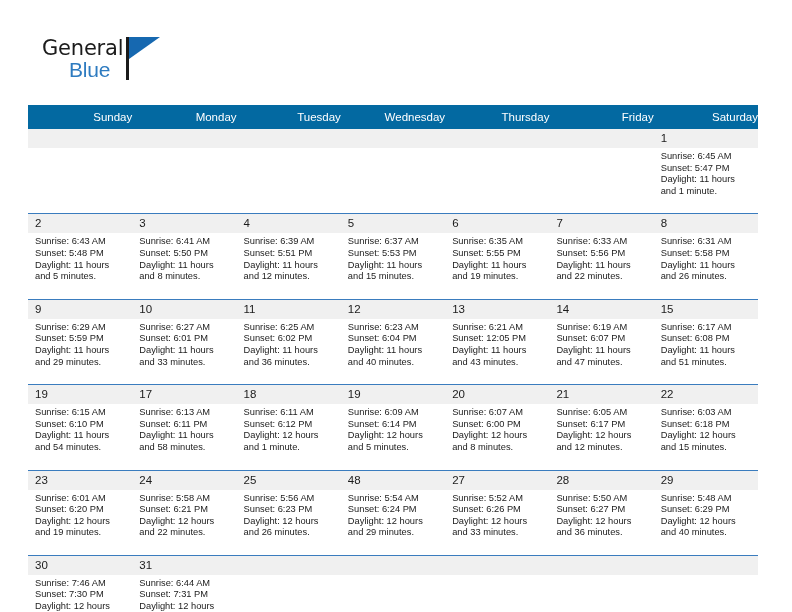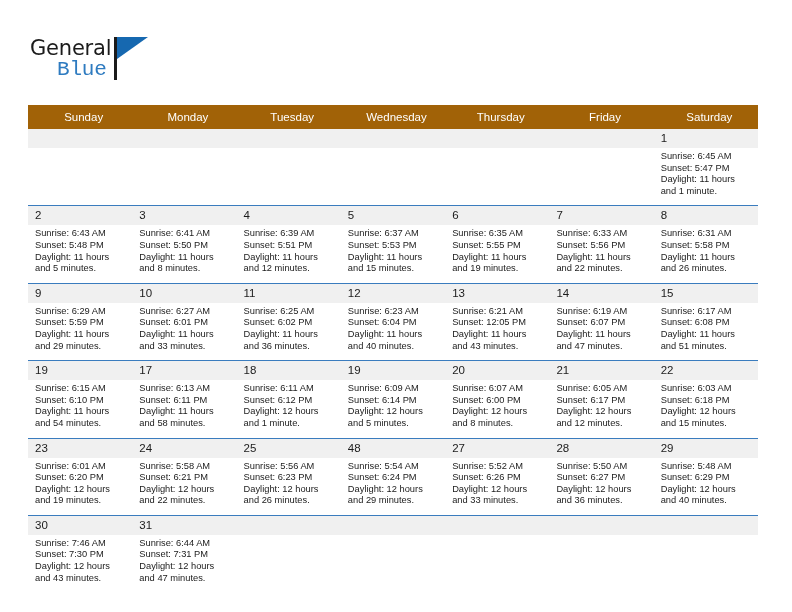"General" .brand { left: 2px -> 14px }
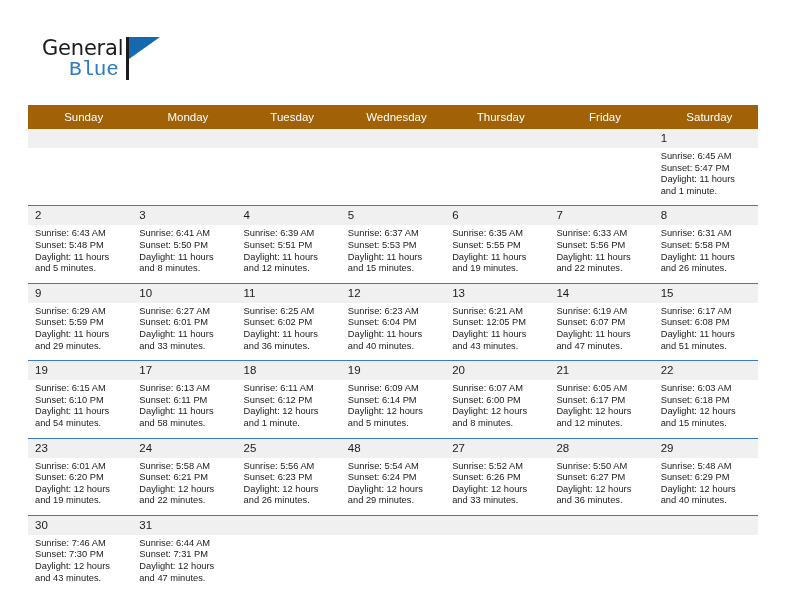"Blue" .brand-blue { font-family: Liberation Mono, monospace -> Liberation Sans, sans-serif }
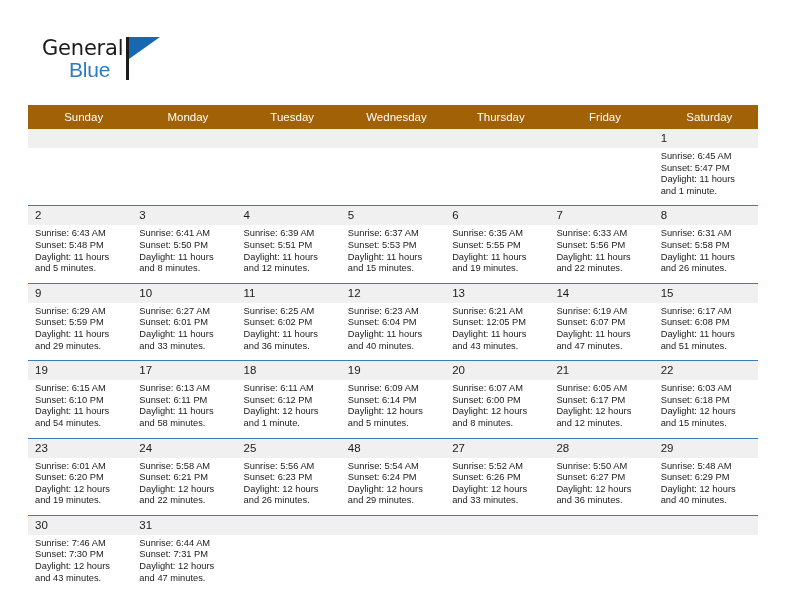"Sunday" .calendar th { background: #a16207 -> #0369a1; text-align: center -> right }
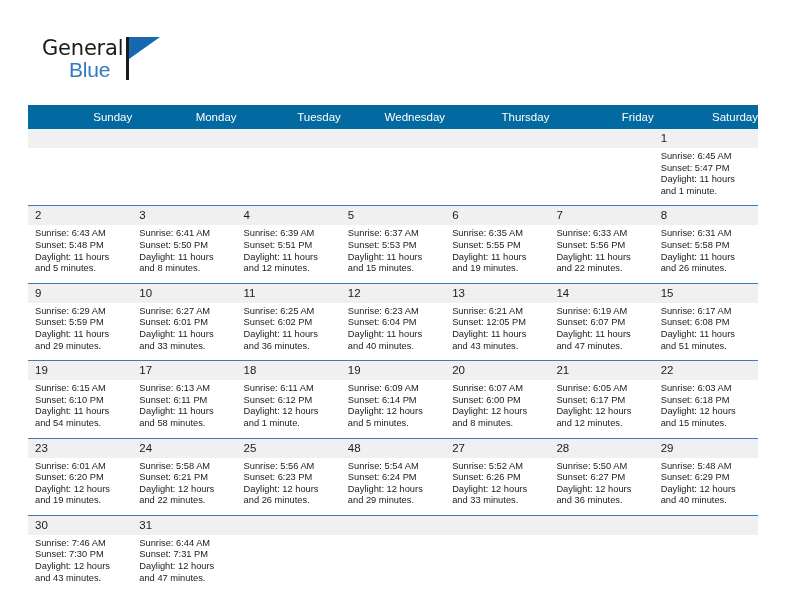"Sunrise: 6:45 AM" .details { padding: 3px 6px 8px 7px -> 3px 6px 16px 7px }
